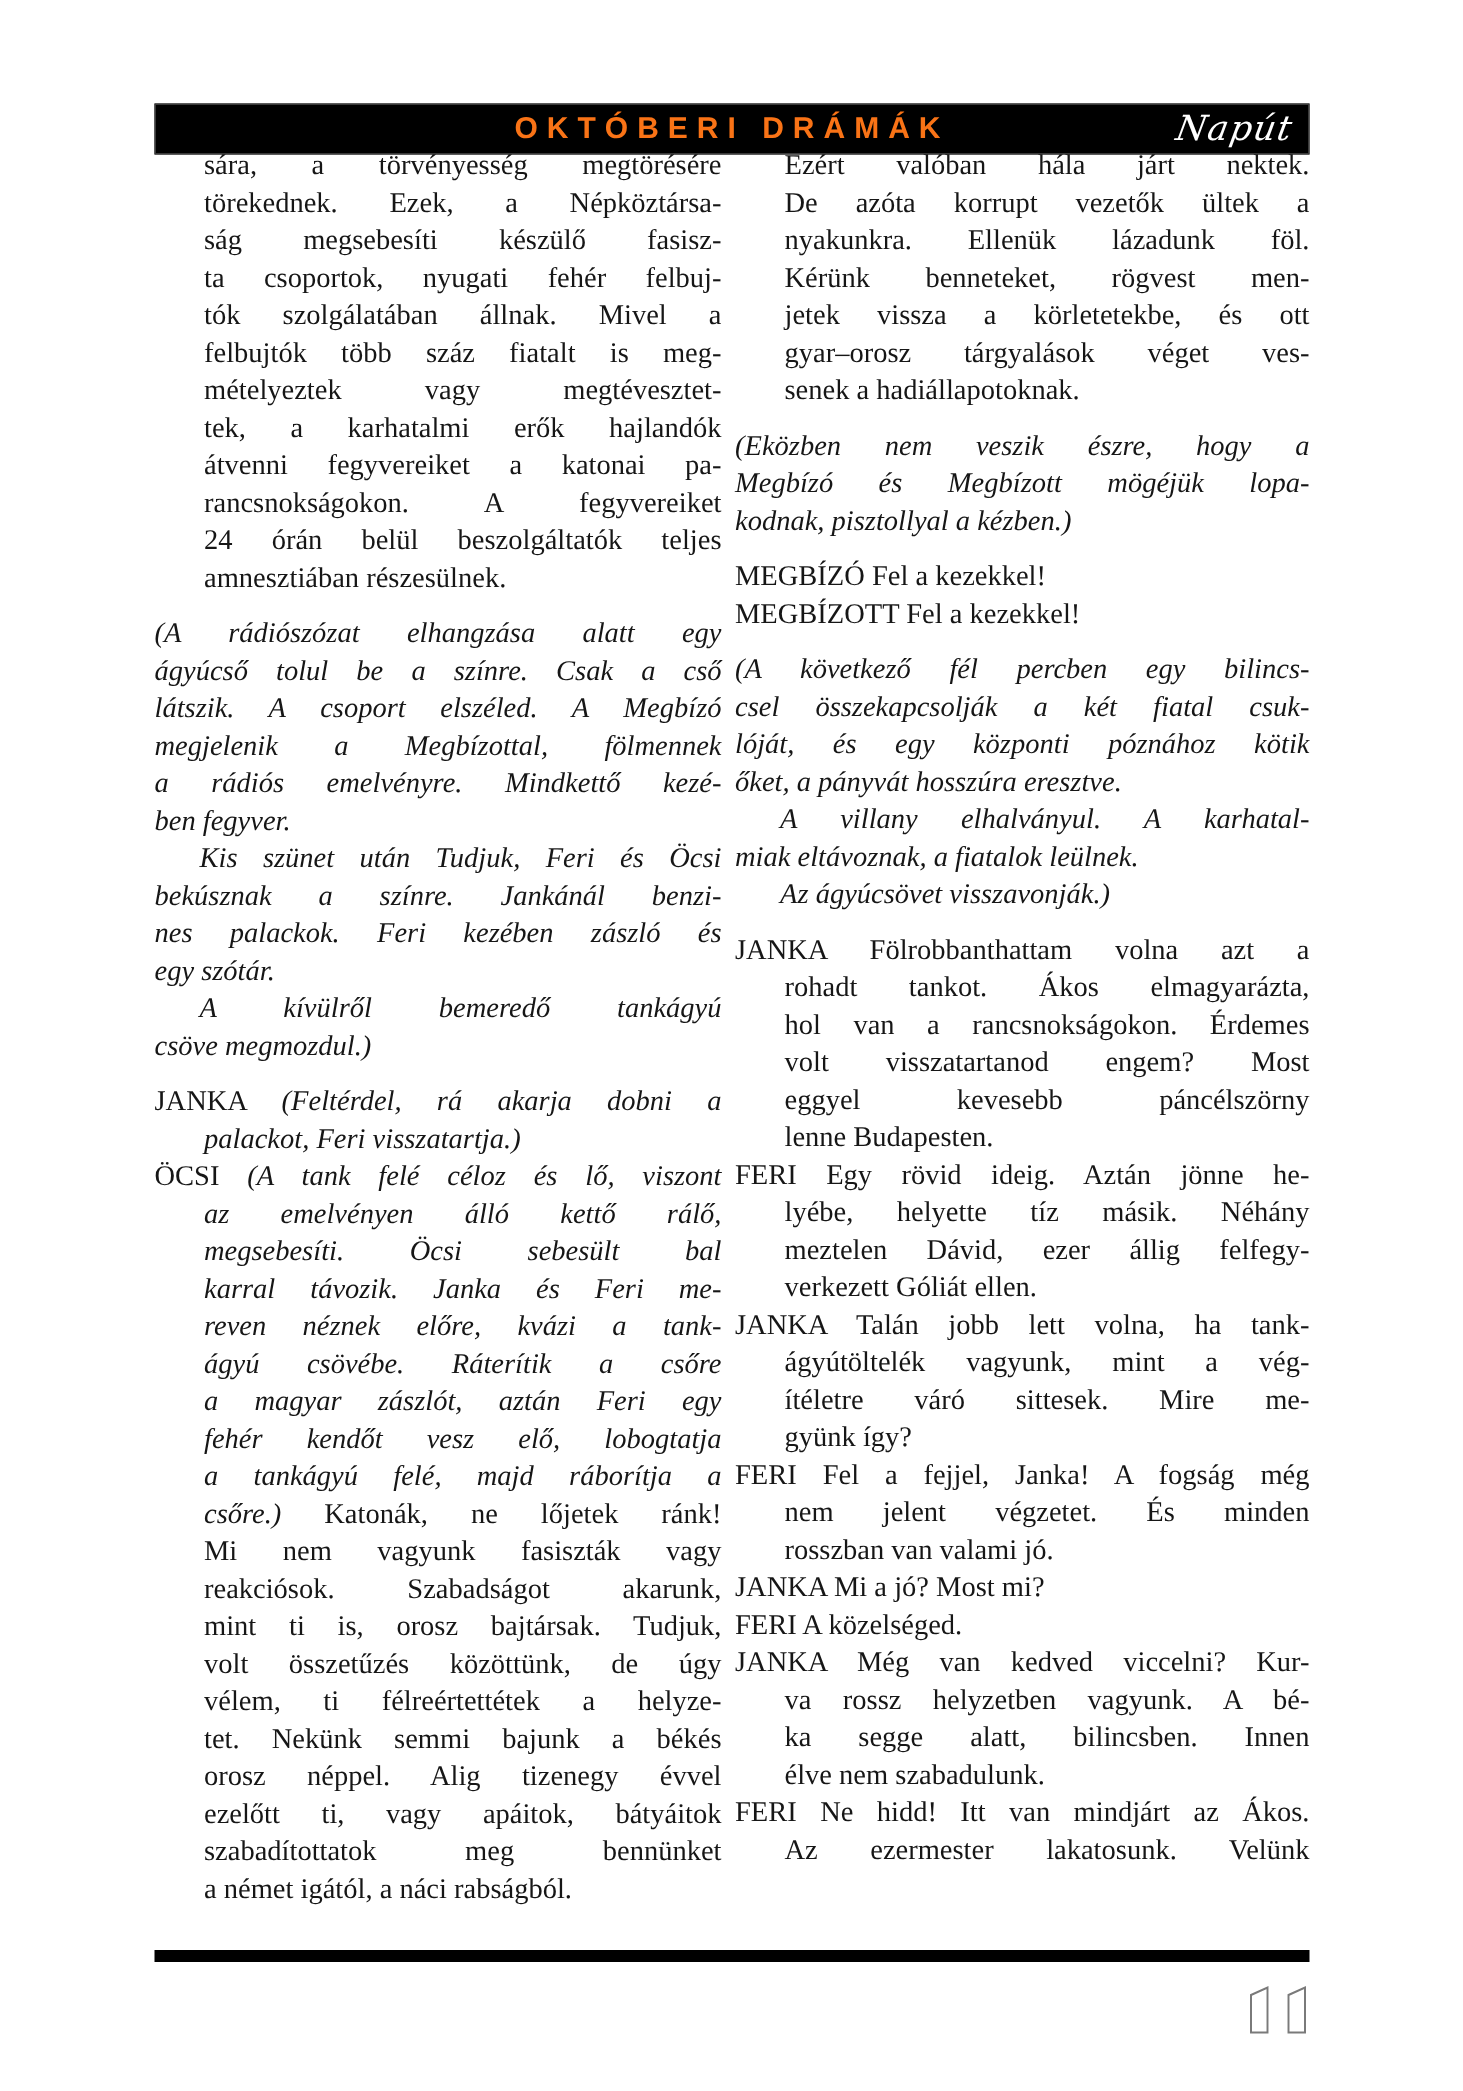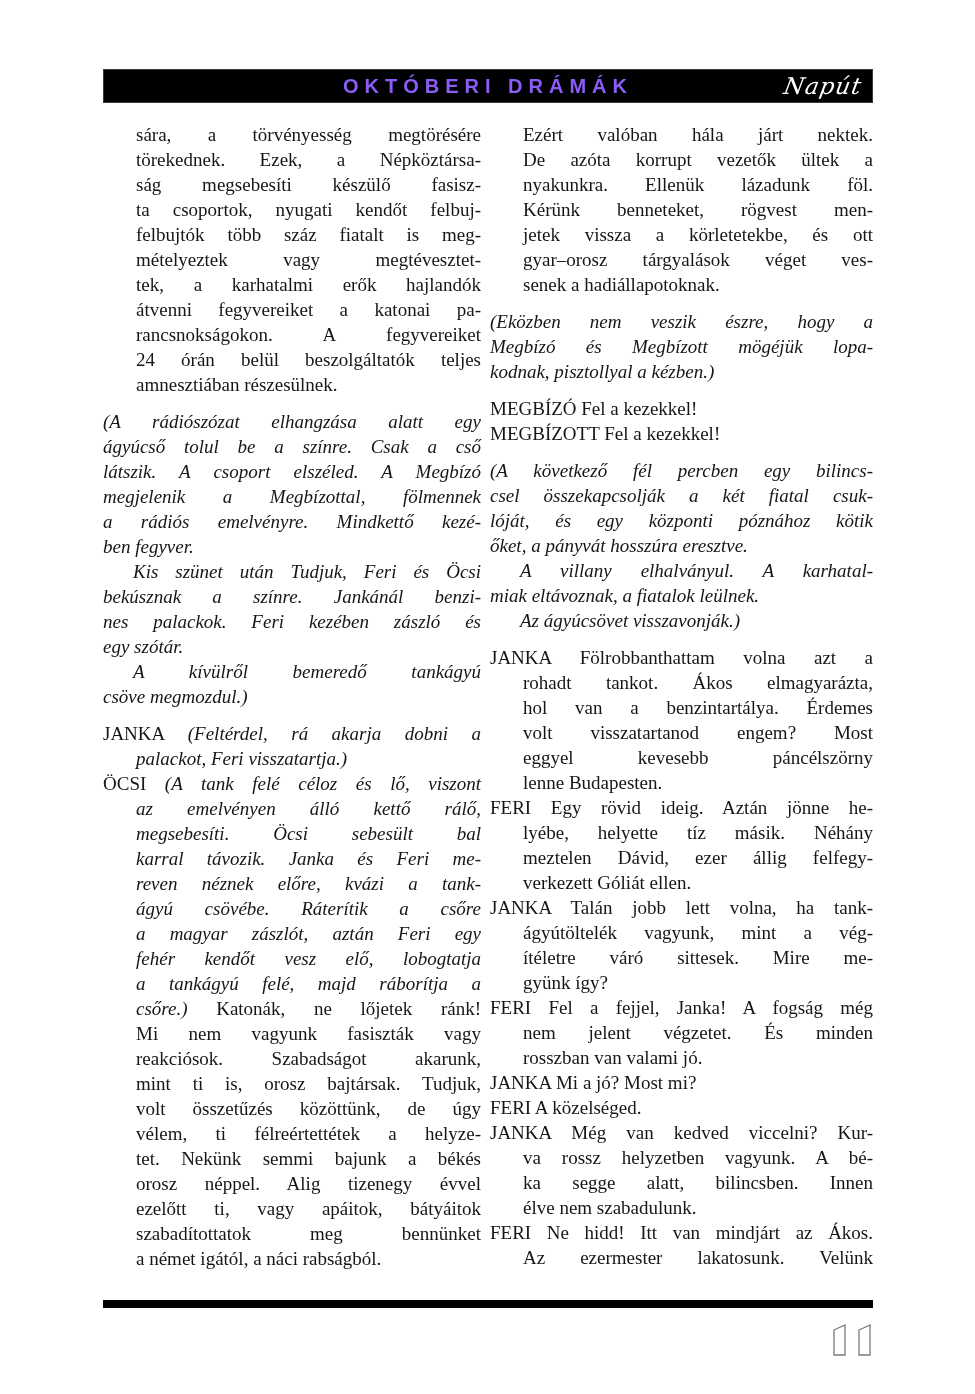"OKTÓBERI DRÁMÁK" .header-title { color: #8b5cf6 -> #f97316 }
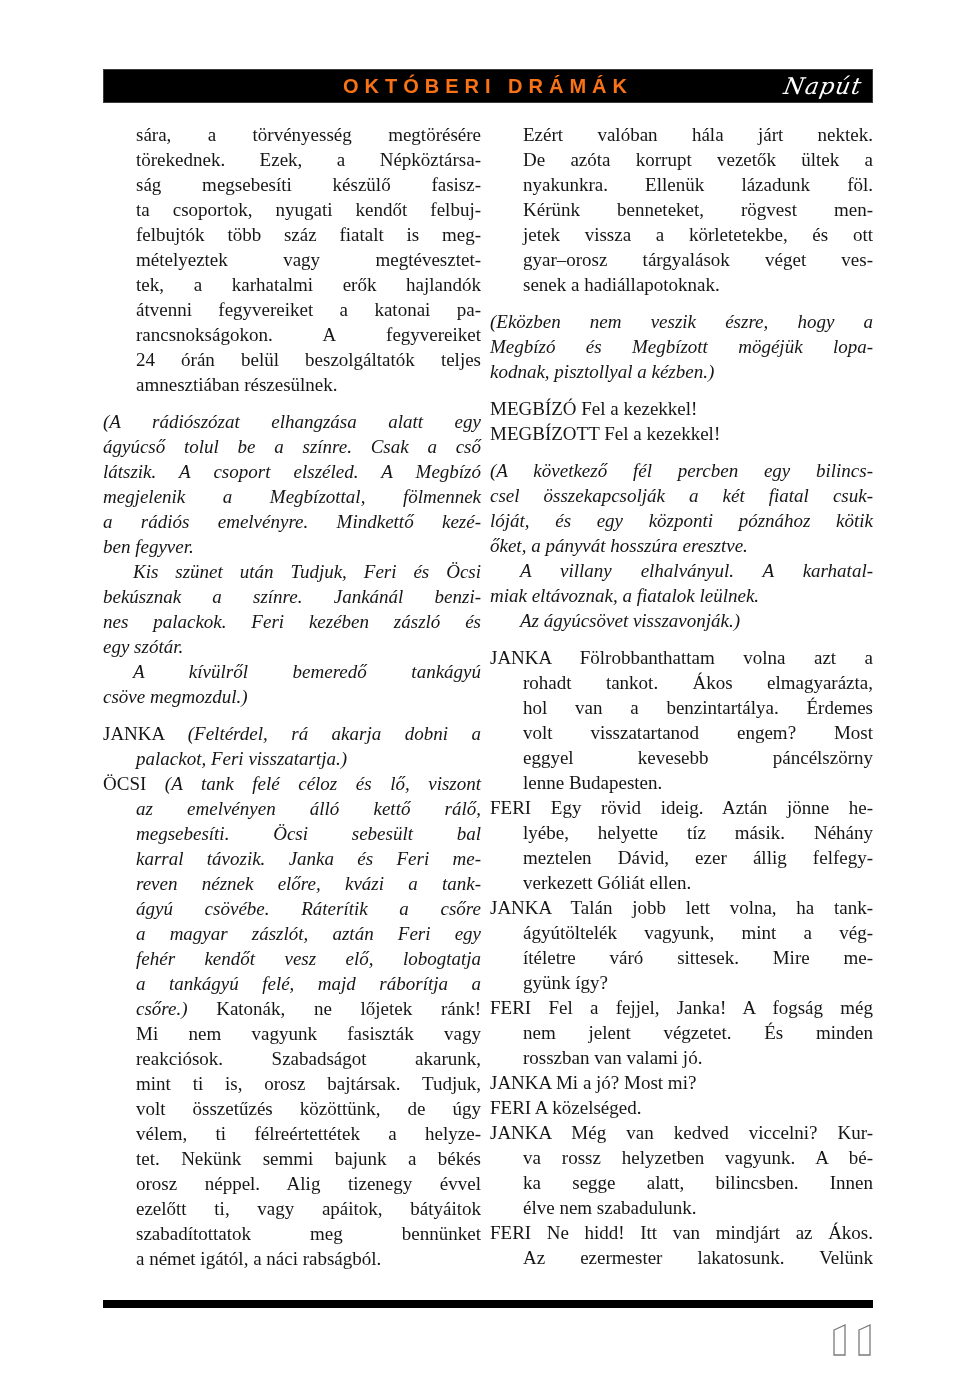"sára, a törvényesség megtörésére" .content { top: 122px -> 98px }
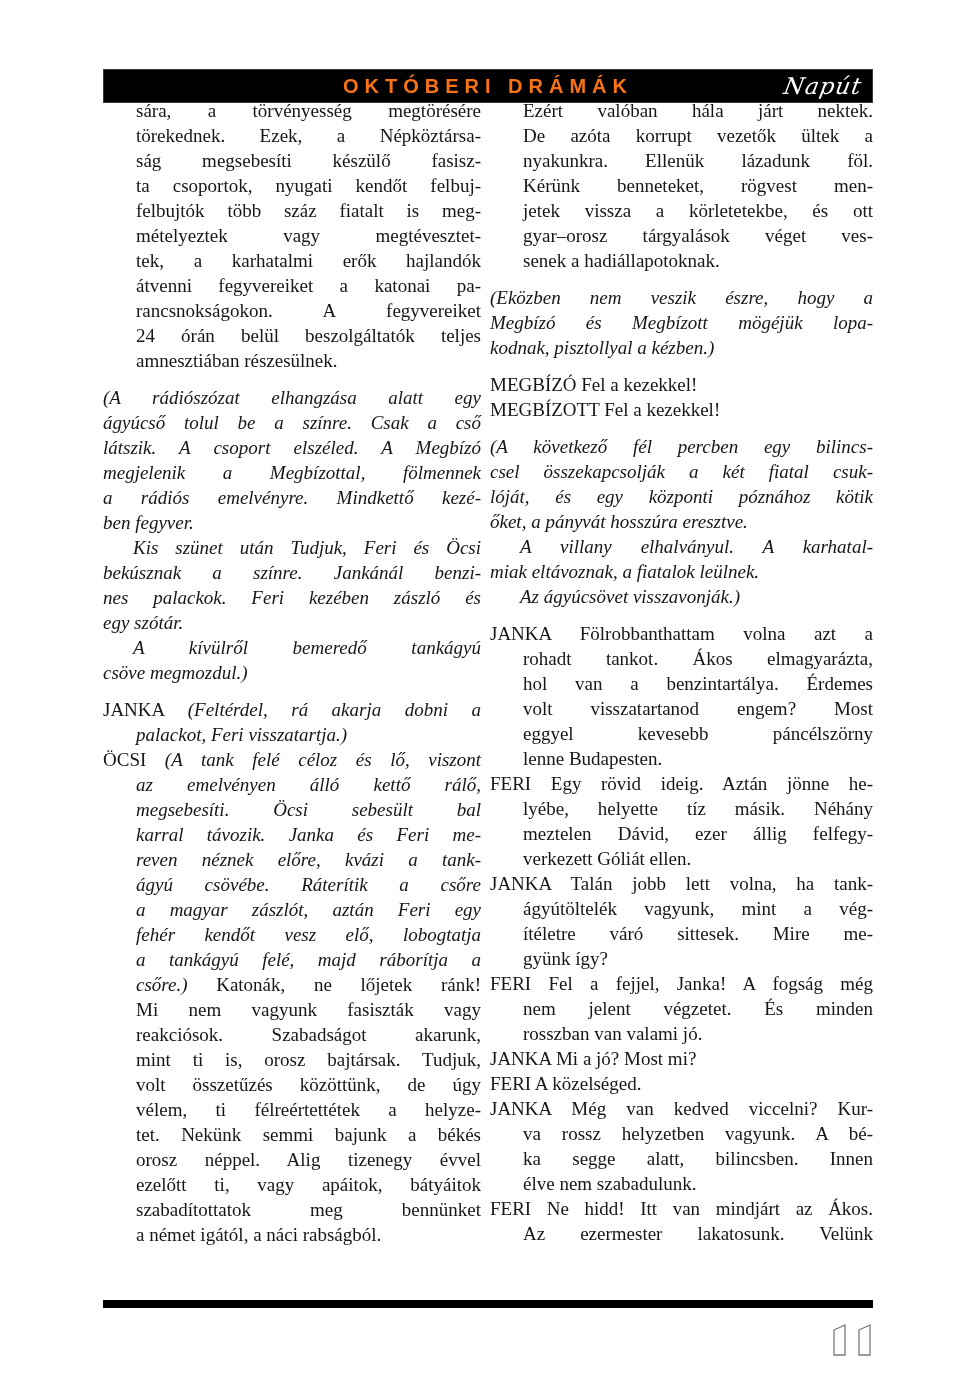"ta csoportok, nyugati kendőt felbuj-" span { text: kendőt -> fehér }
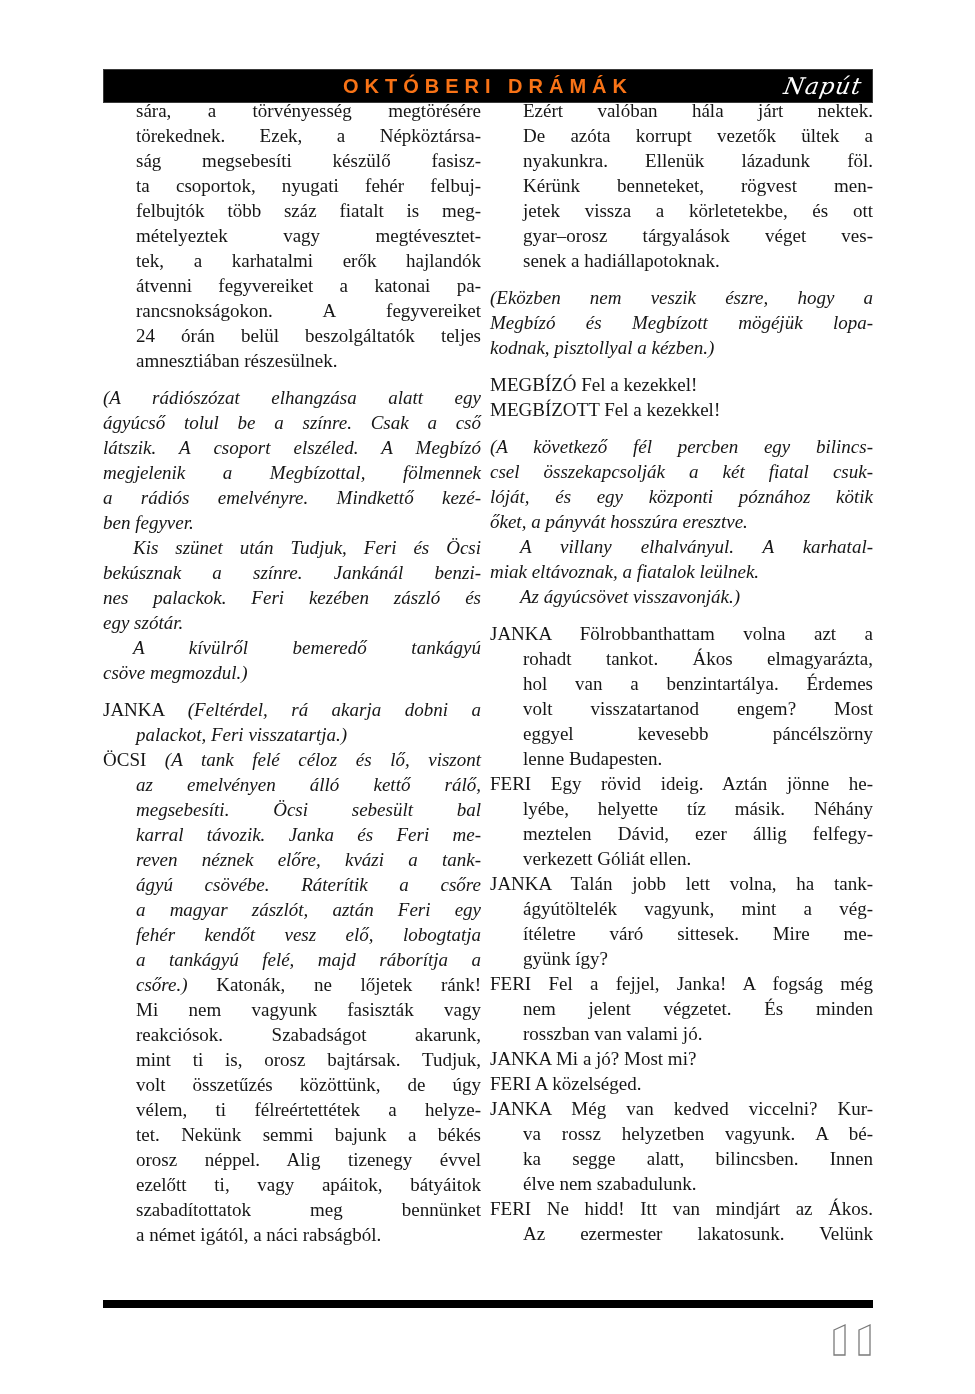"tók szolgálatában állnak. Mivel a" div.line { html: none -> <div><span>tók szolgálatában állnak. Mivel a</span></div> }
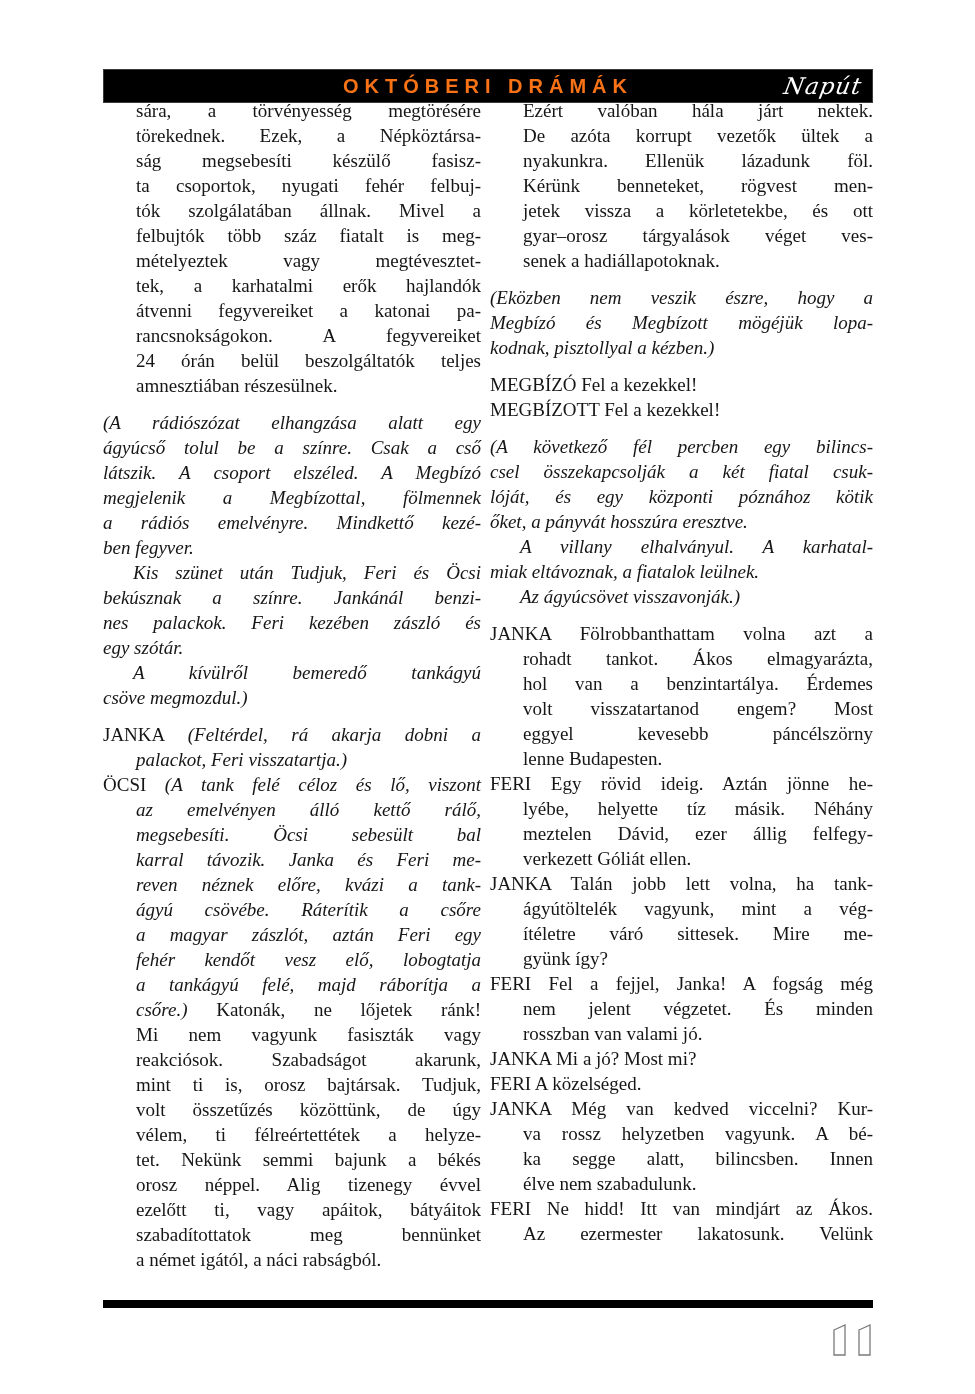"hol van a benzintartálya. Érdemes" span { text: benzintartálya -> rancsnokságokon }
